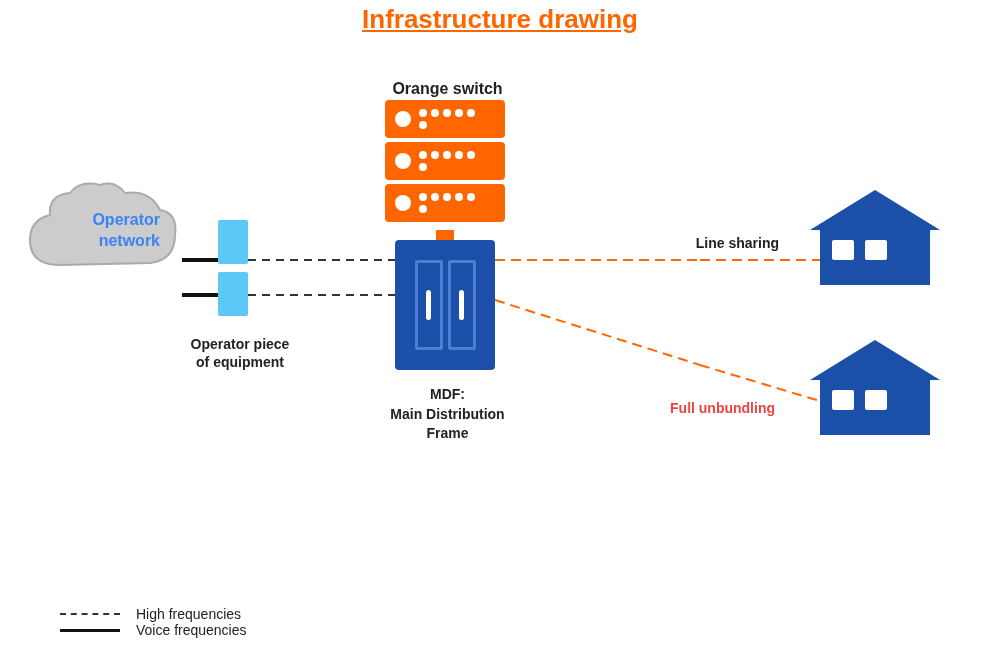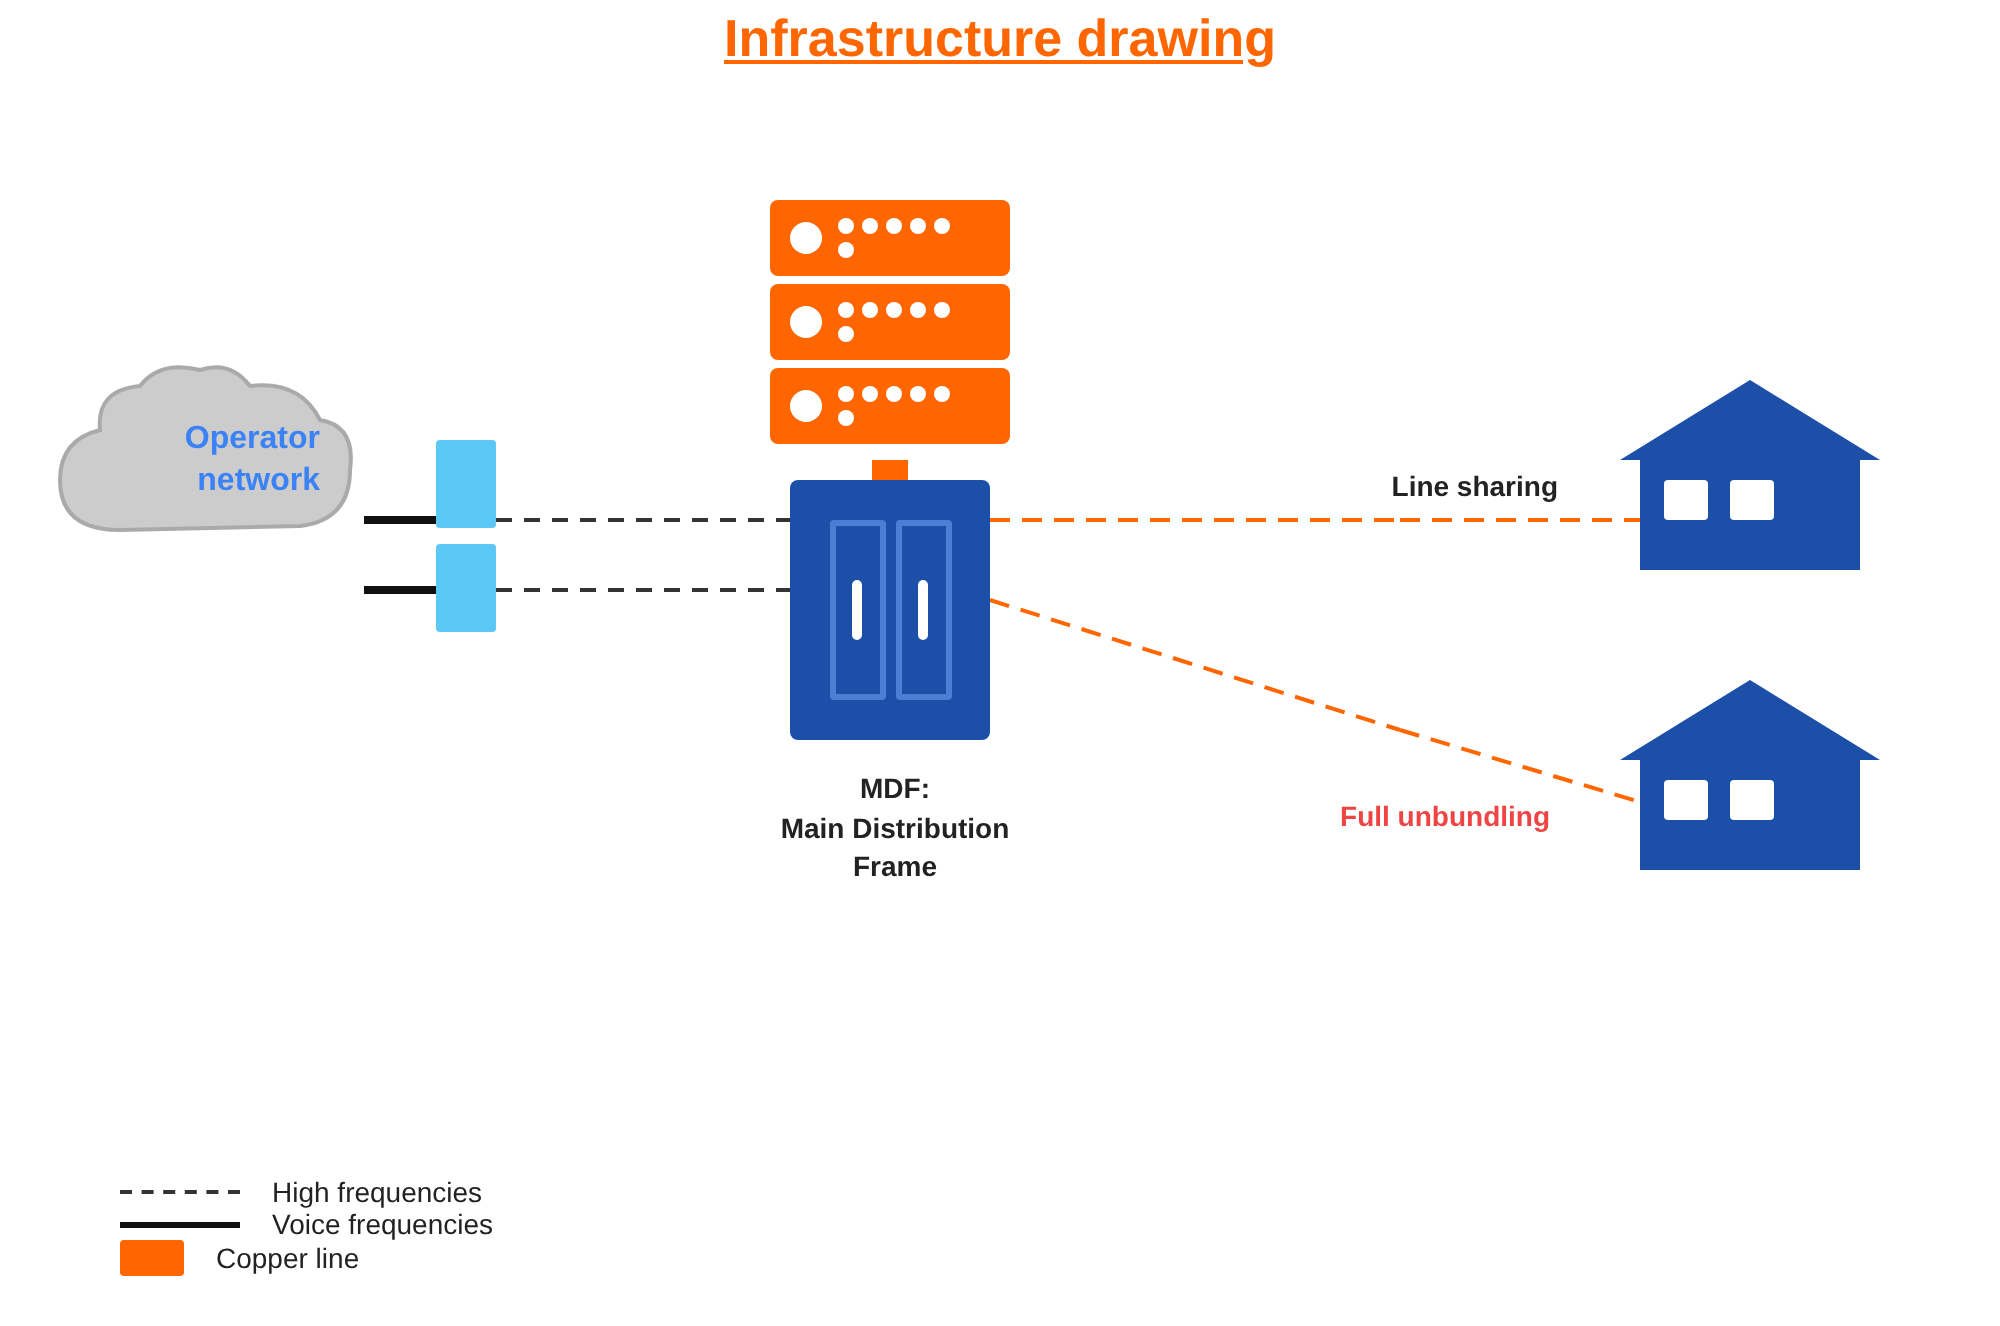"Orange switch" div.switch-label { html: none -> <div>Orange switch</div> }
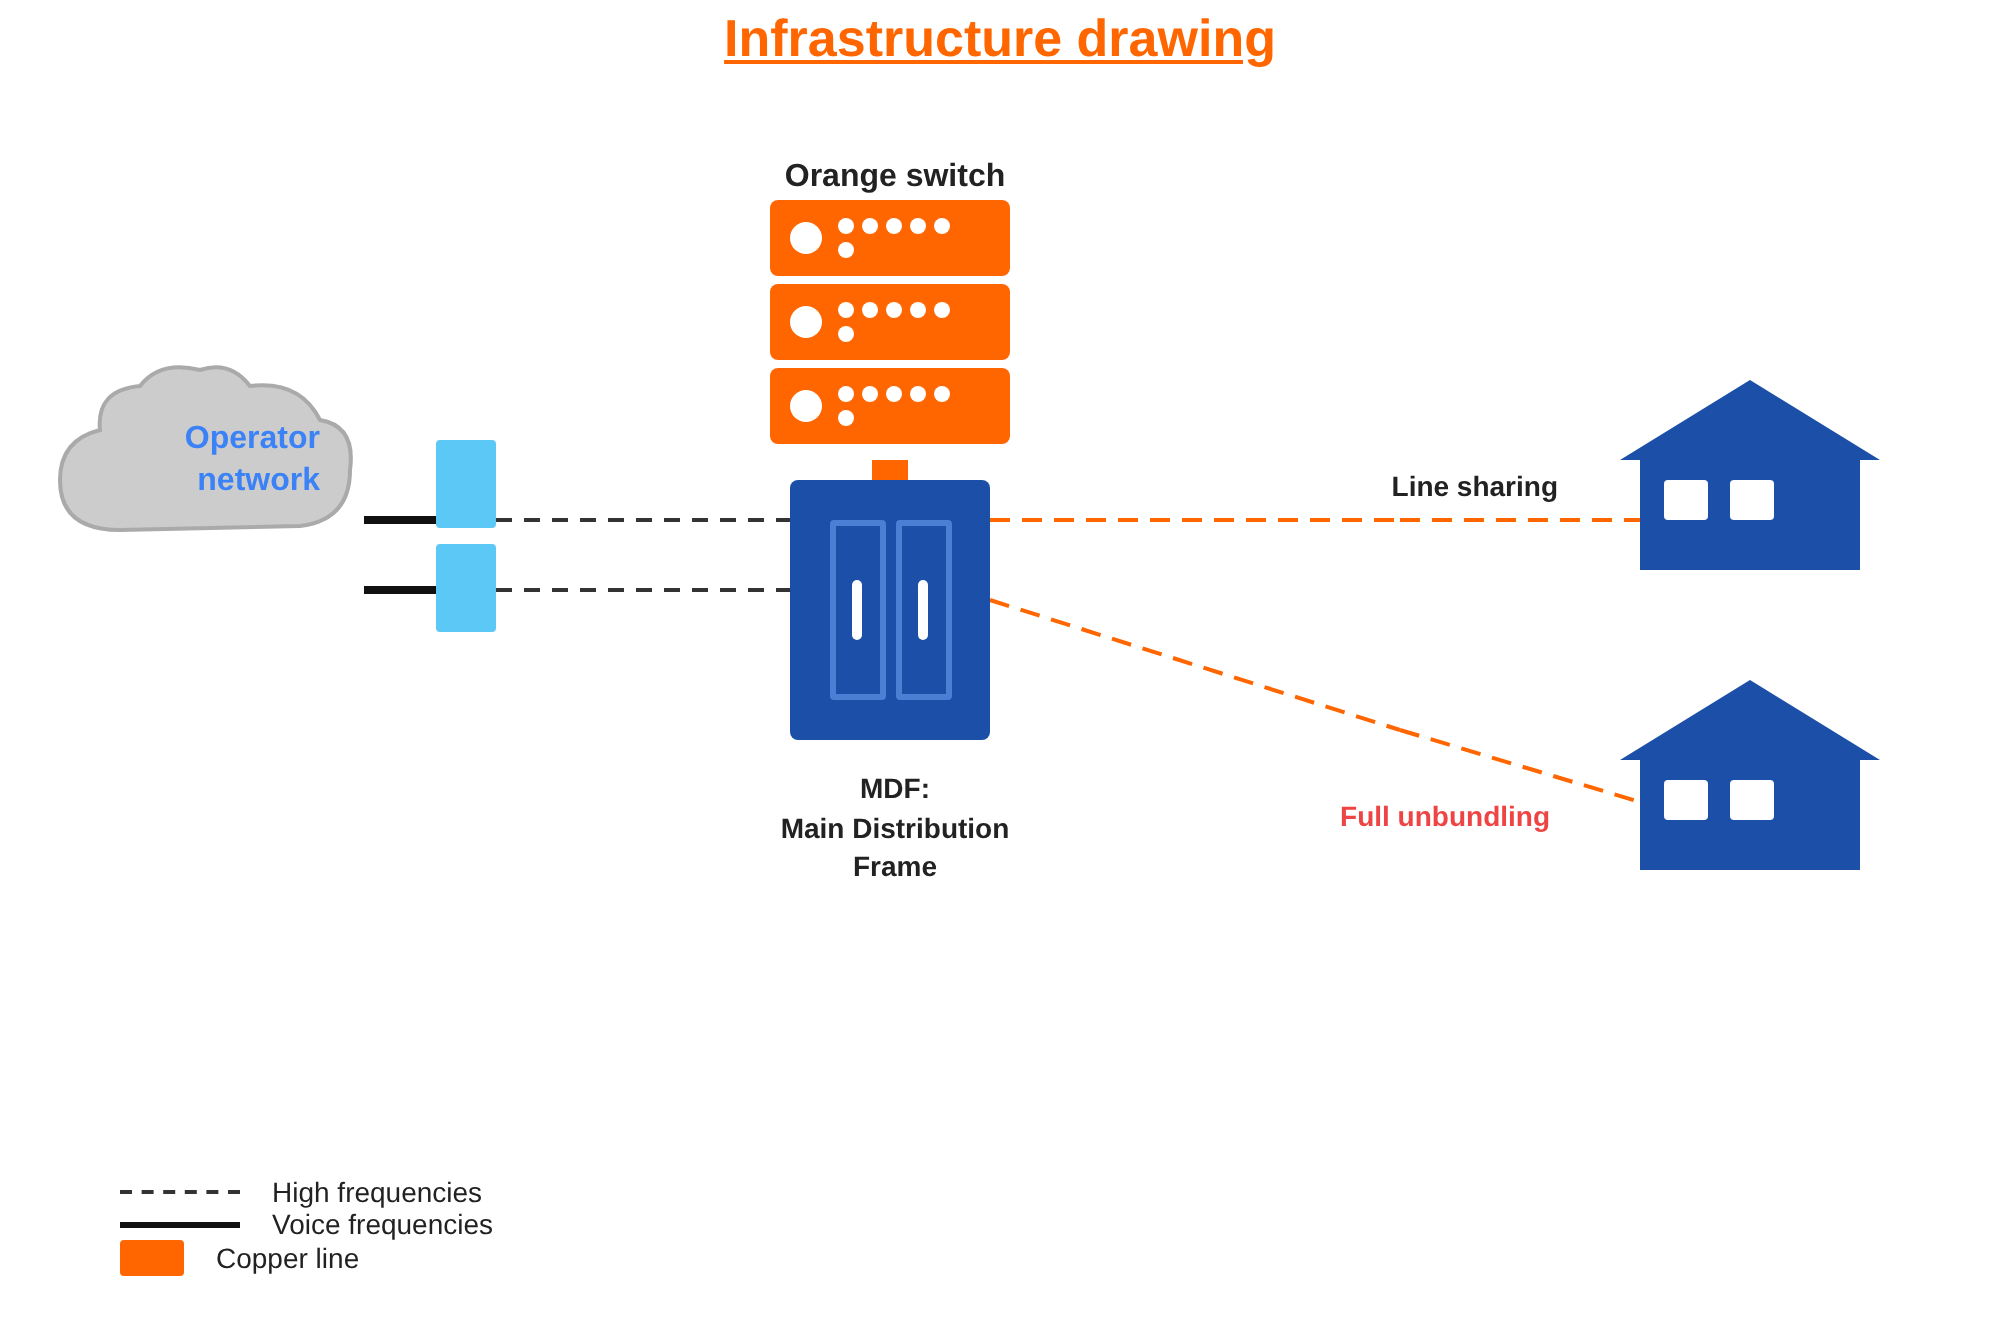"Operator piece" div.ope-label { html: none -> <div> <span>Operator piece</span><br> <span>of equipment</span> </div> }
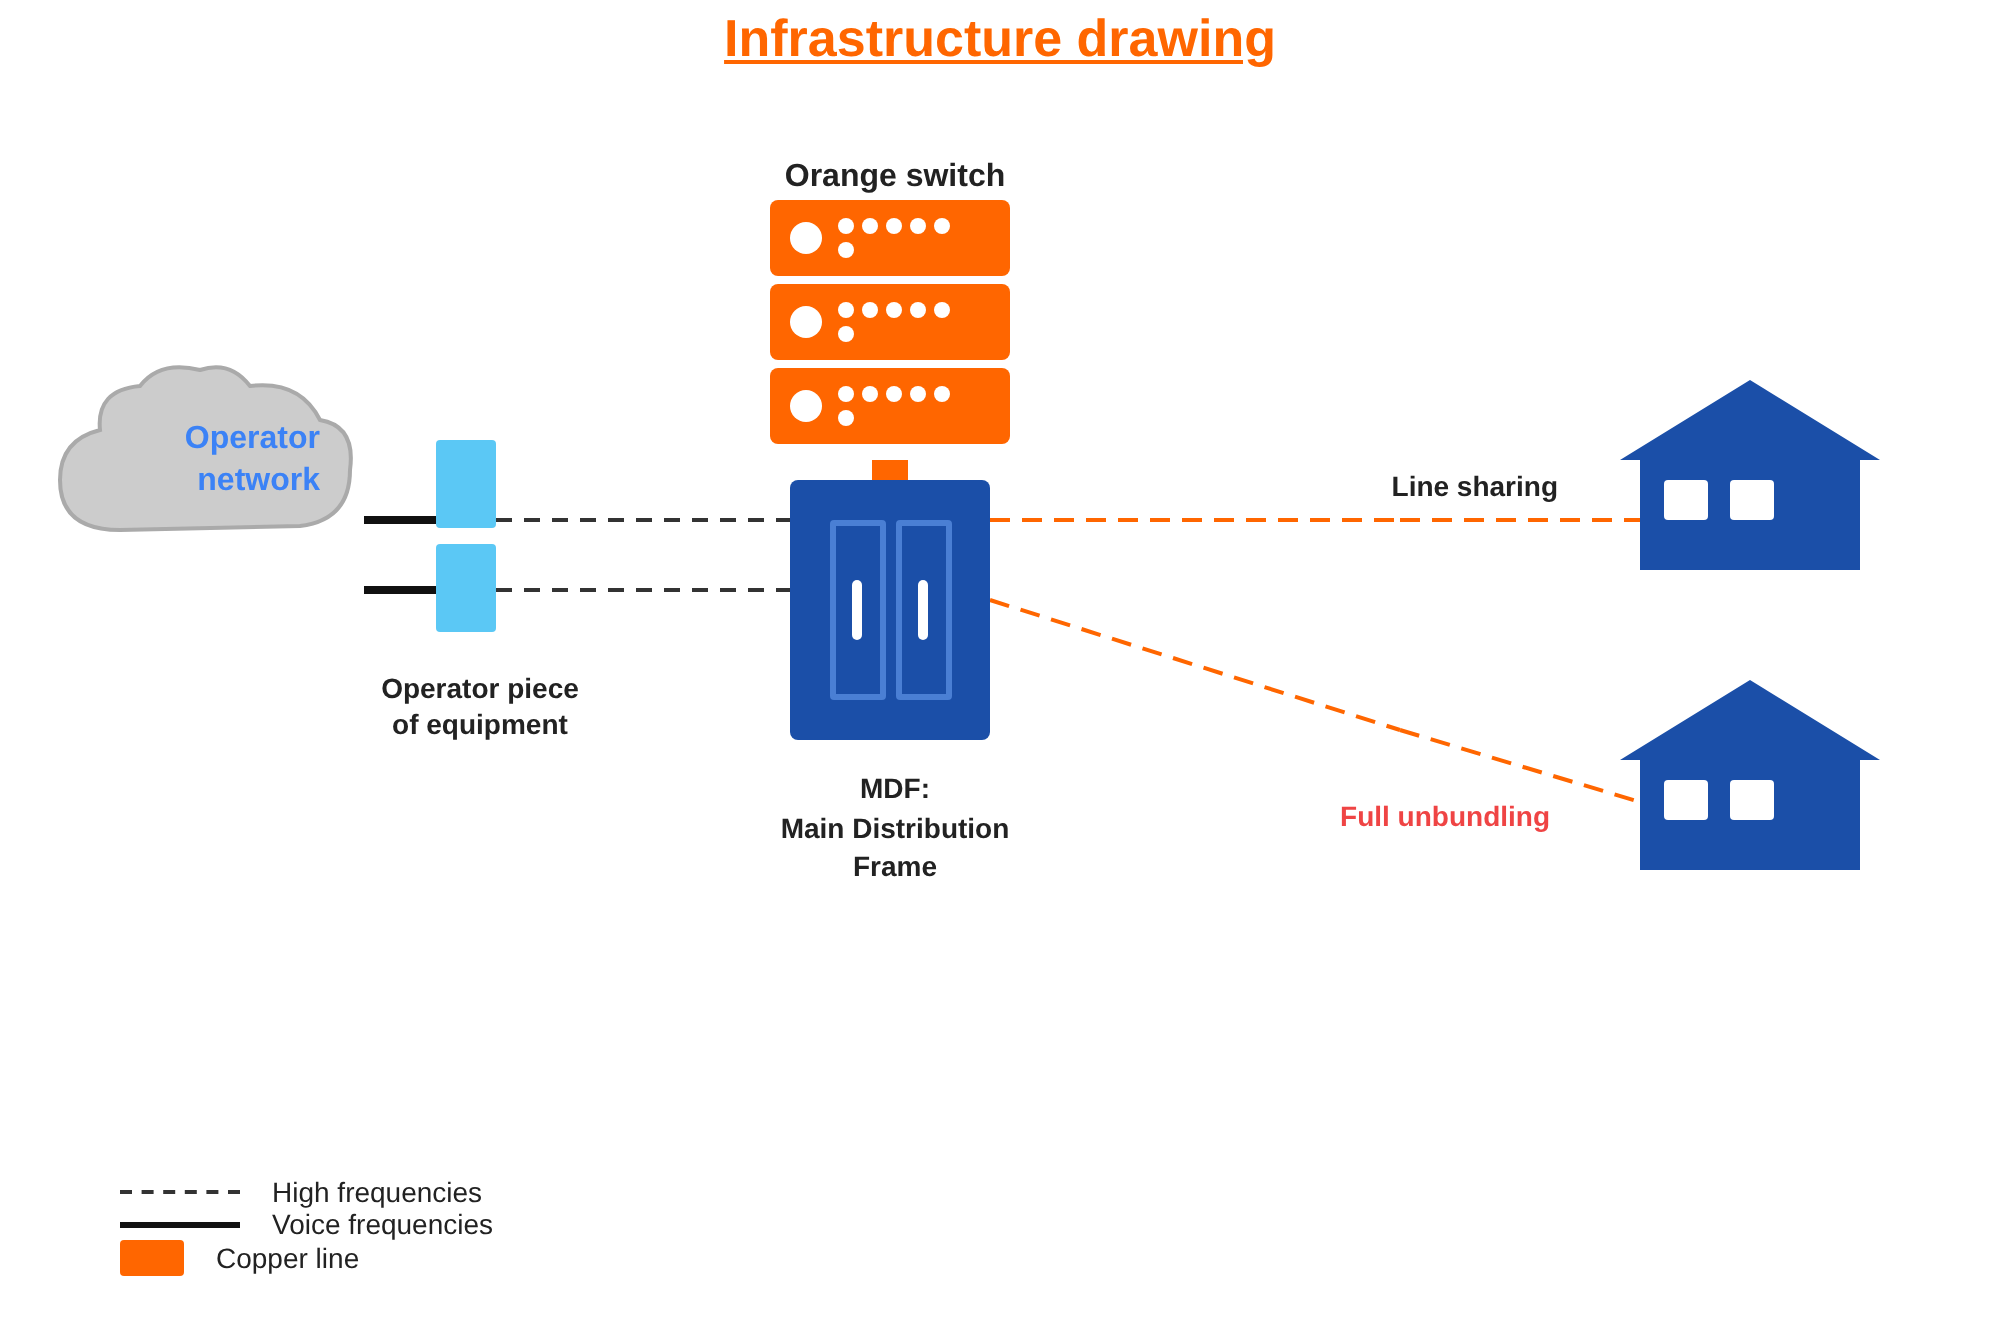"Copper line" div.legend-item { html: <div> <div></div> <span>Copper line</span> </div> -> none }
